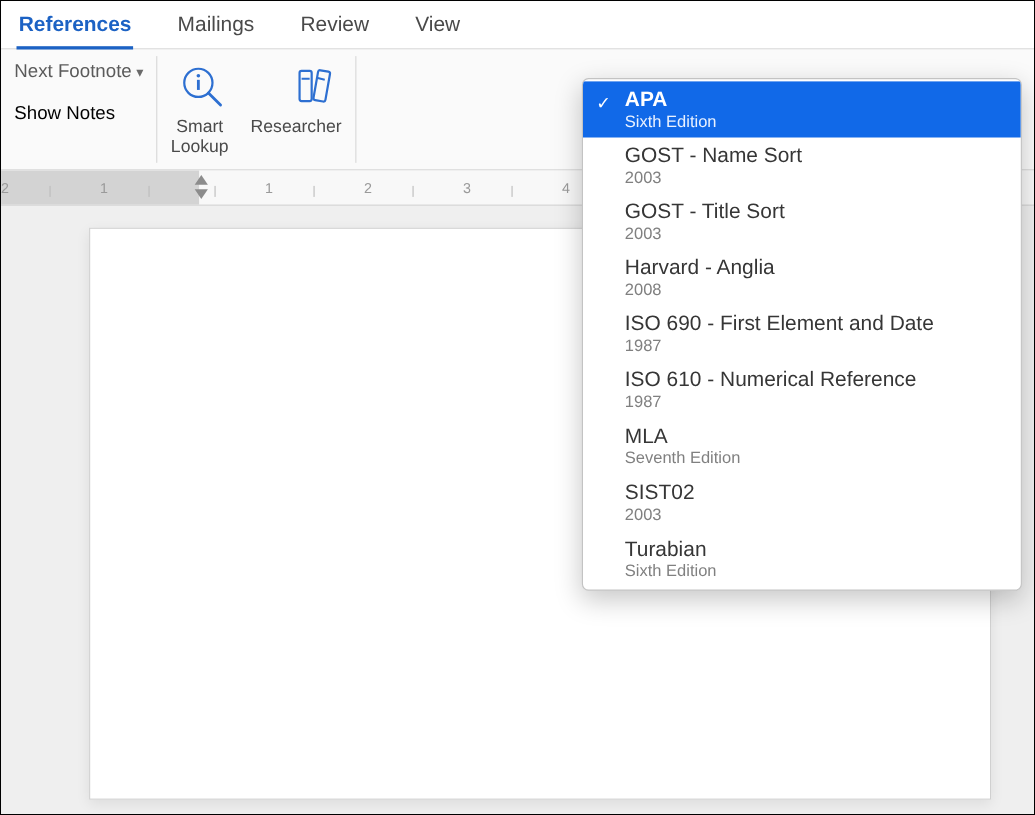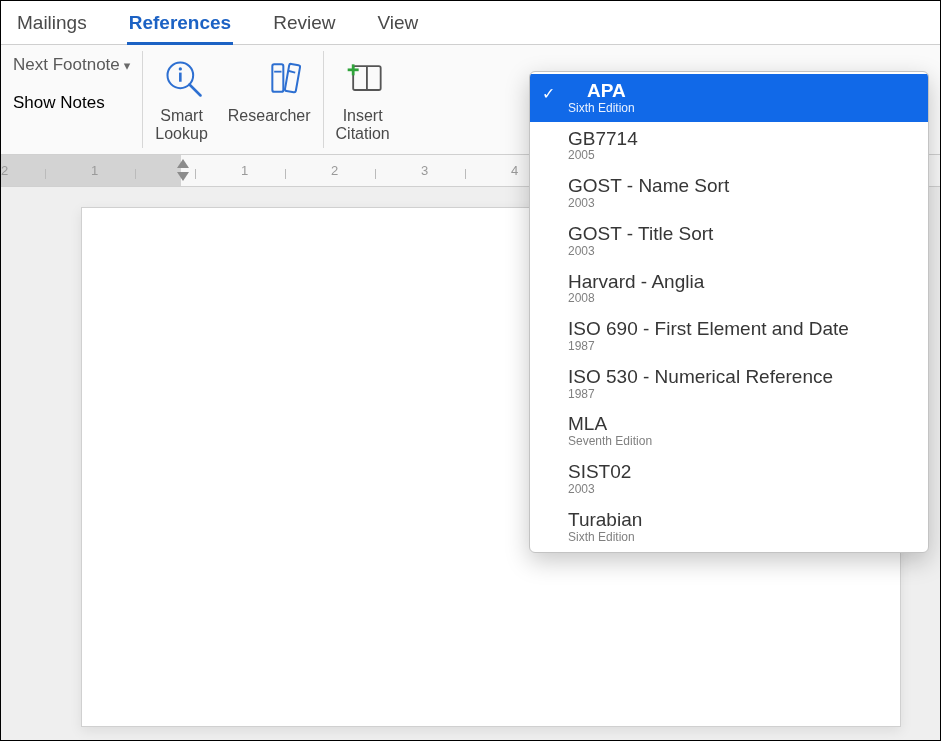"Mailings" div.tab { order: before "References" -> after "References" }
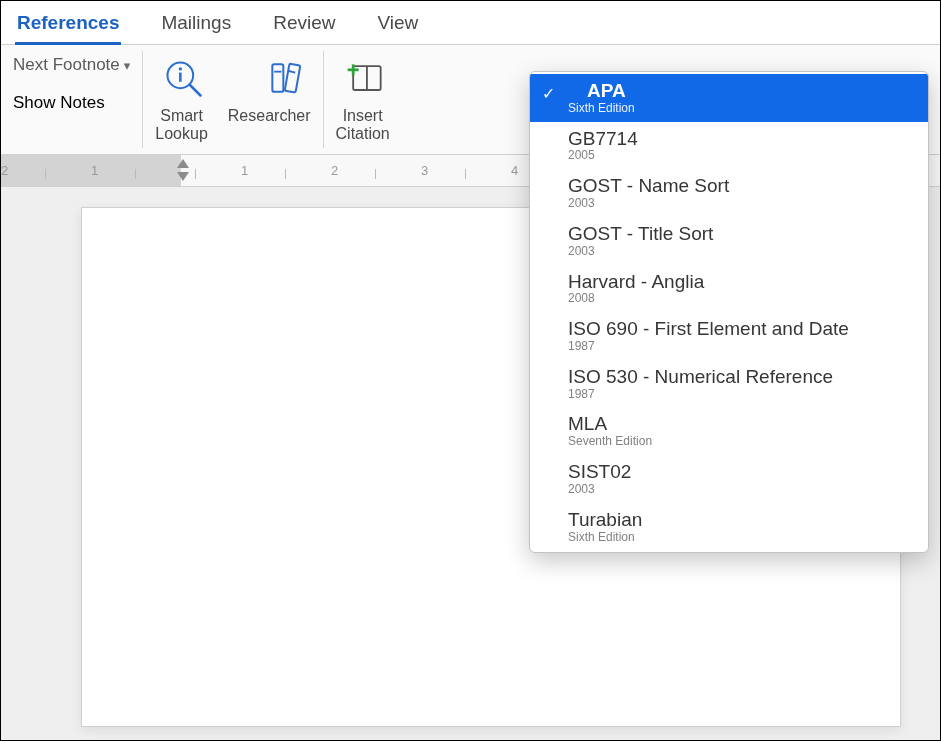"APA" .opt.selected .title { margin-left: 19px -> none }
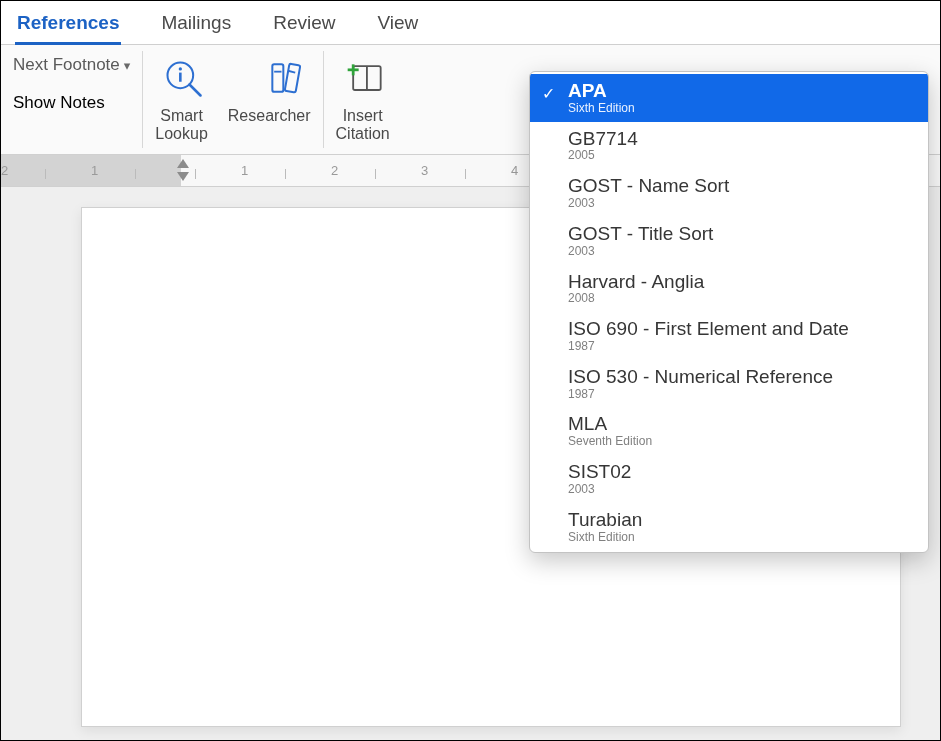"Insert" div.big-btn { html: <div> <div> <svg> <rect></rect> <line></line> <line></line> <line></line> </svg> </div> <div>Insert Citation</div> </div> -> none }
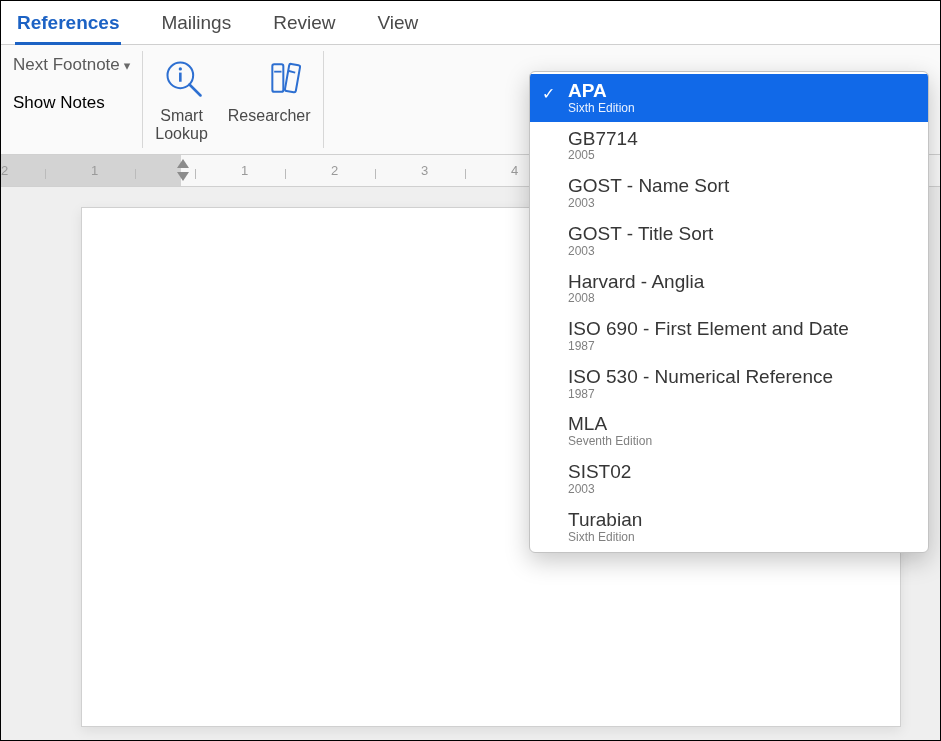"Sixth Edition" .opt .sub { font-size: 12px -> 15px }
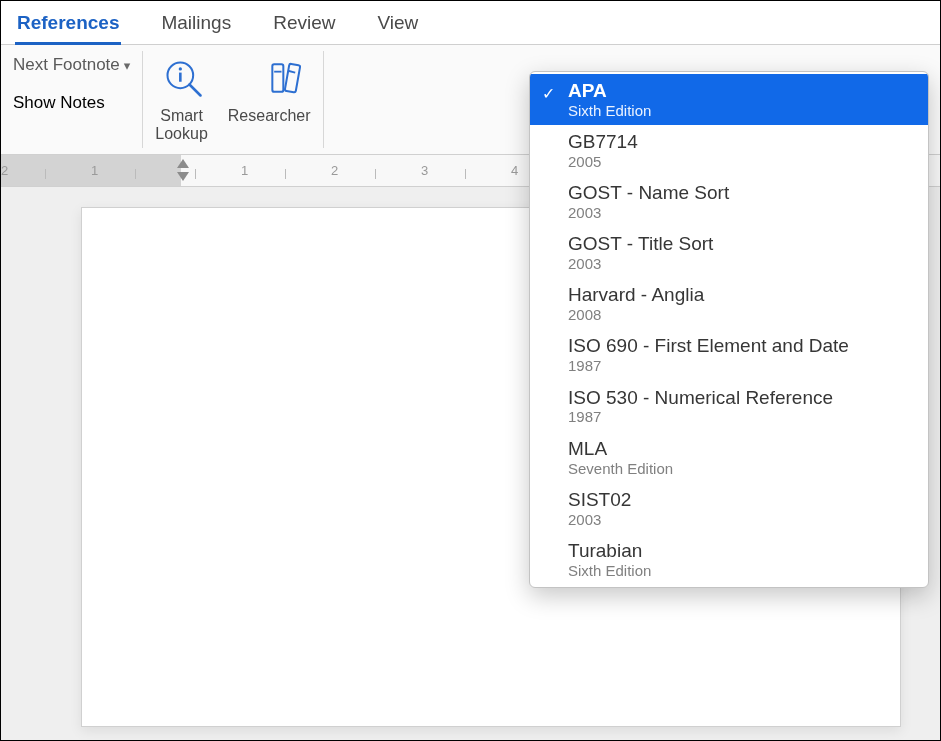"GB7714" div.opt { html: <div> <div>GB7714</div> <div>2005</div> </div> -> none }
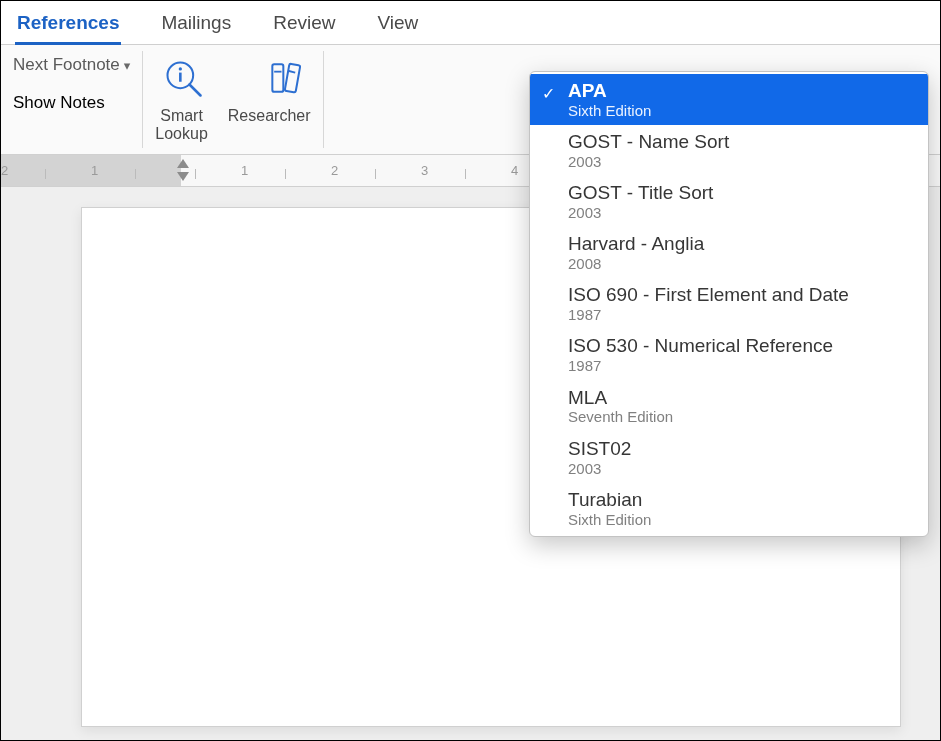"ISO 530 - Numerical Reference" div.title { text: 530 -> 610 }
